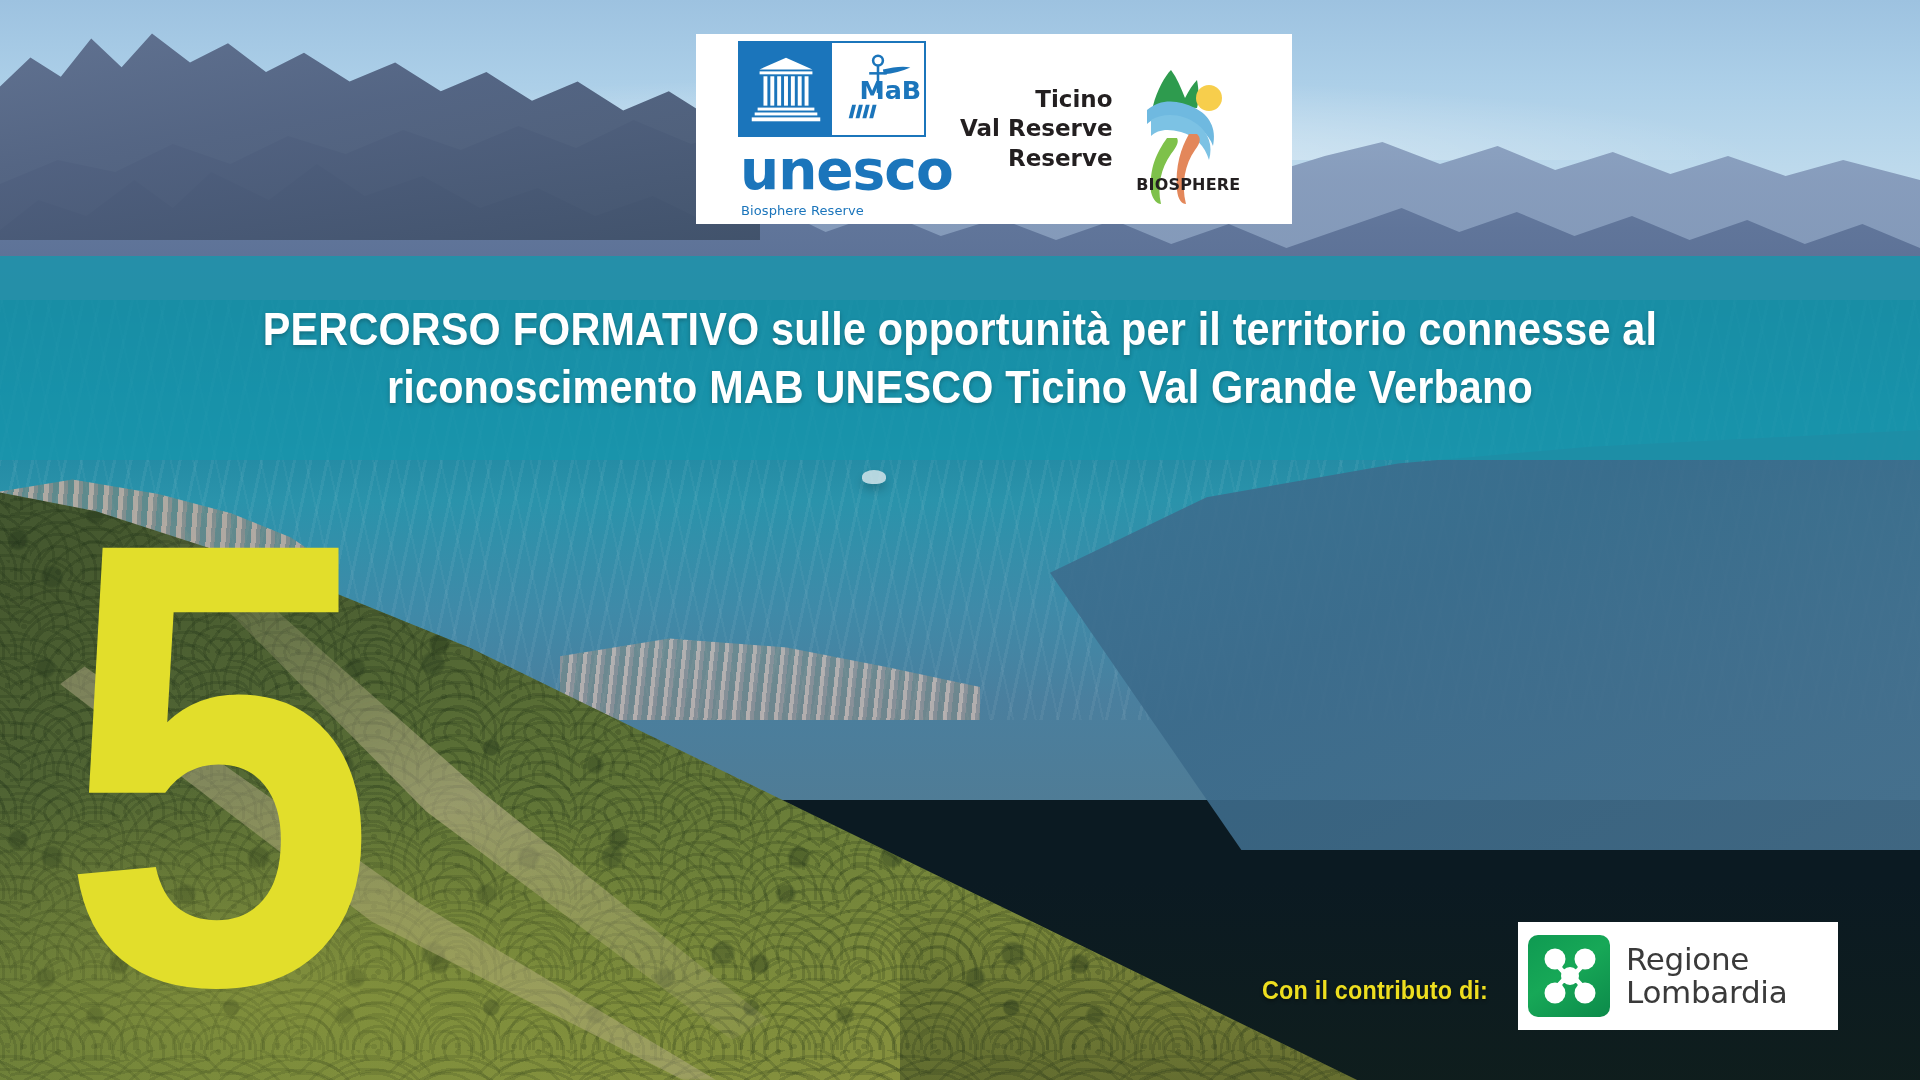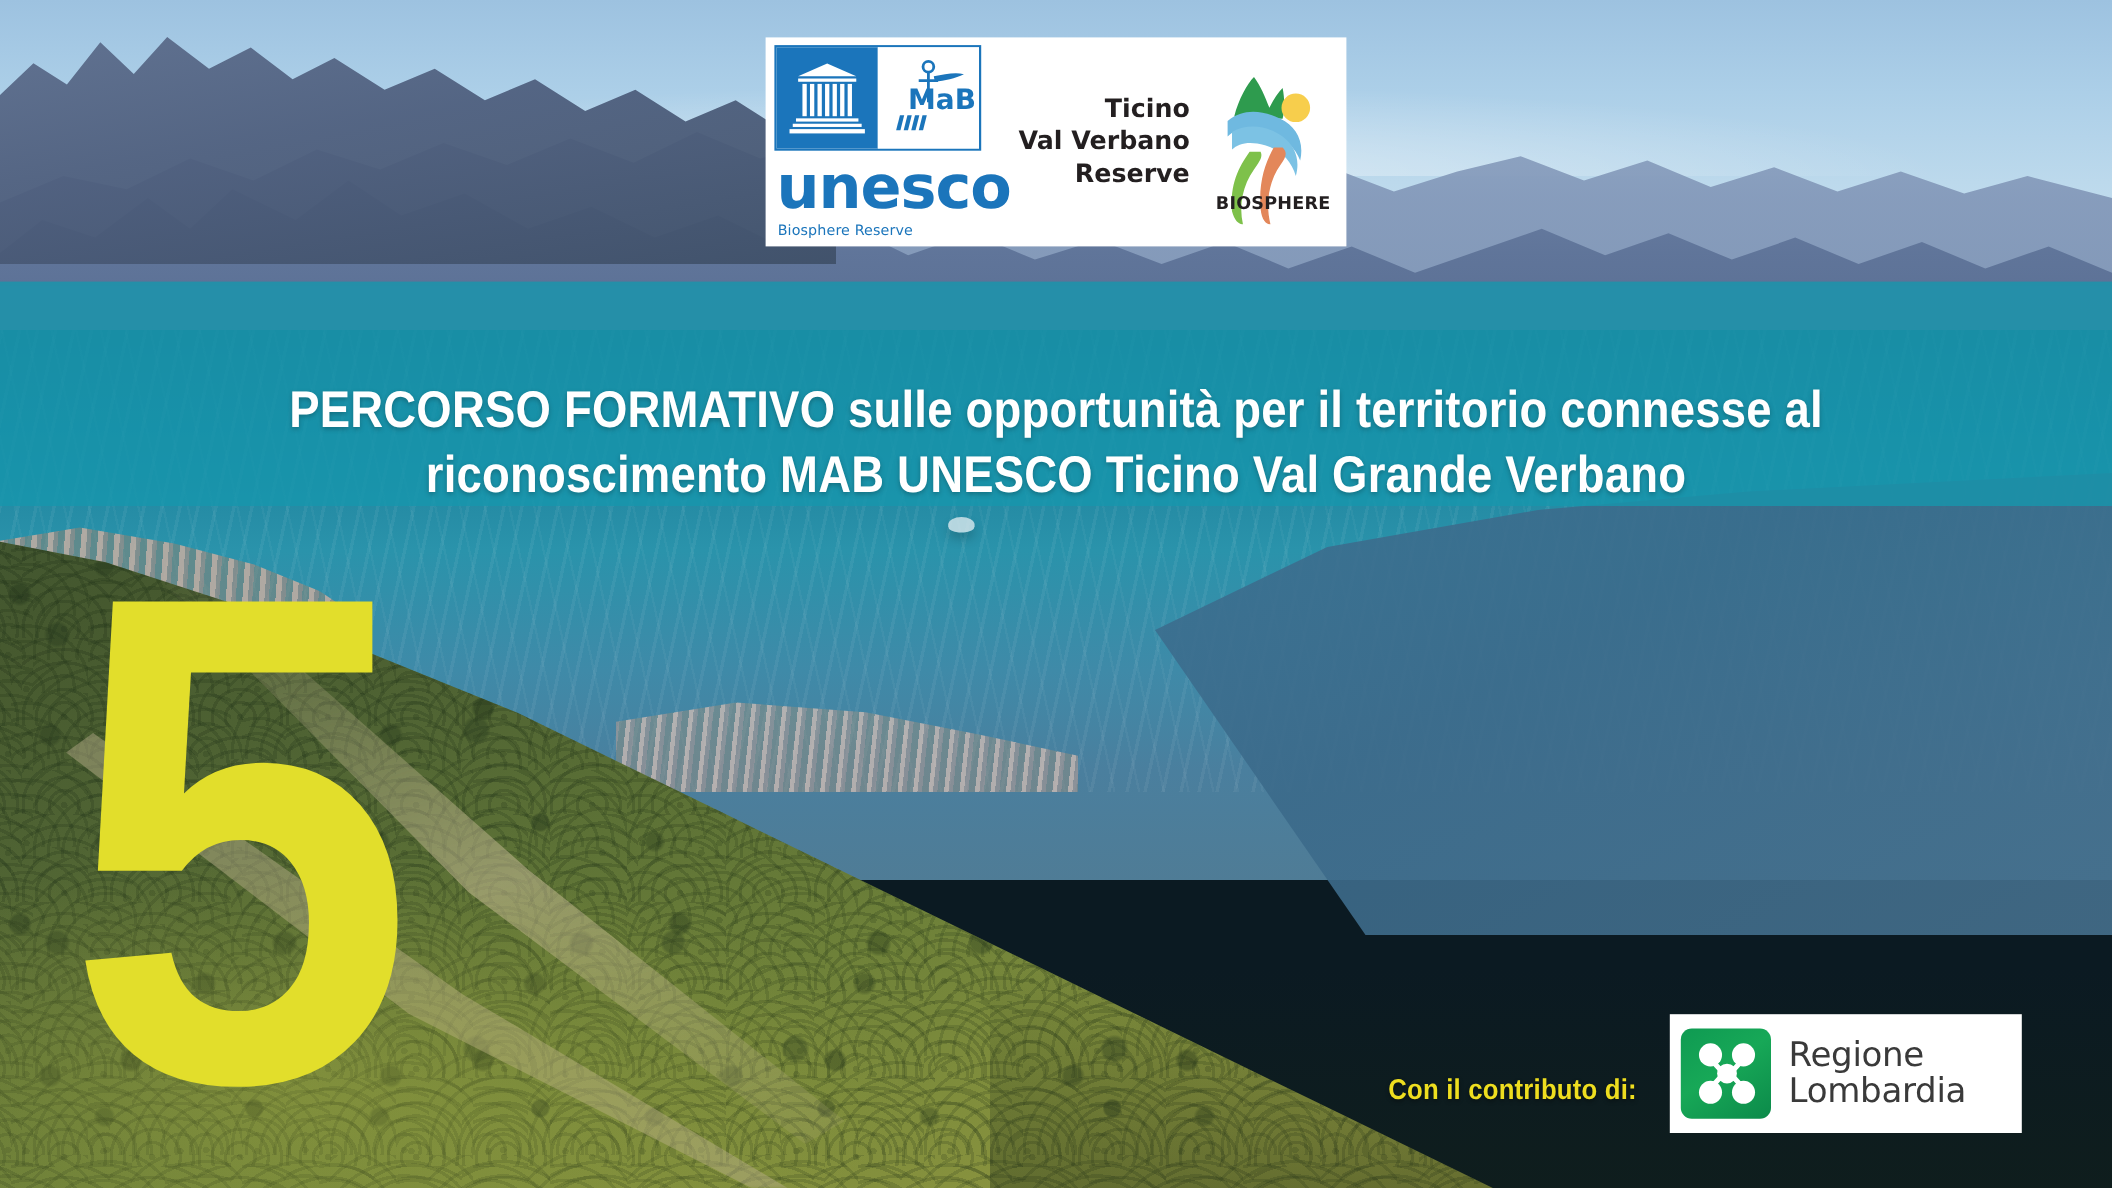"MaB" .logo-panel { width: 528px -> 596px }
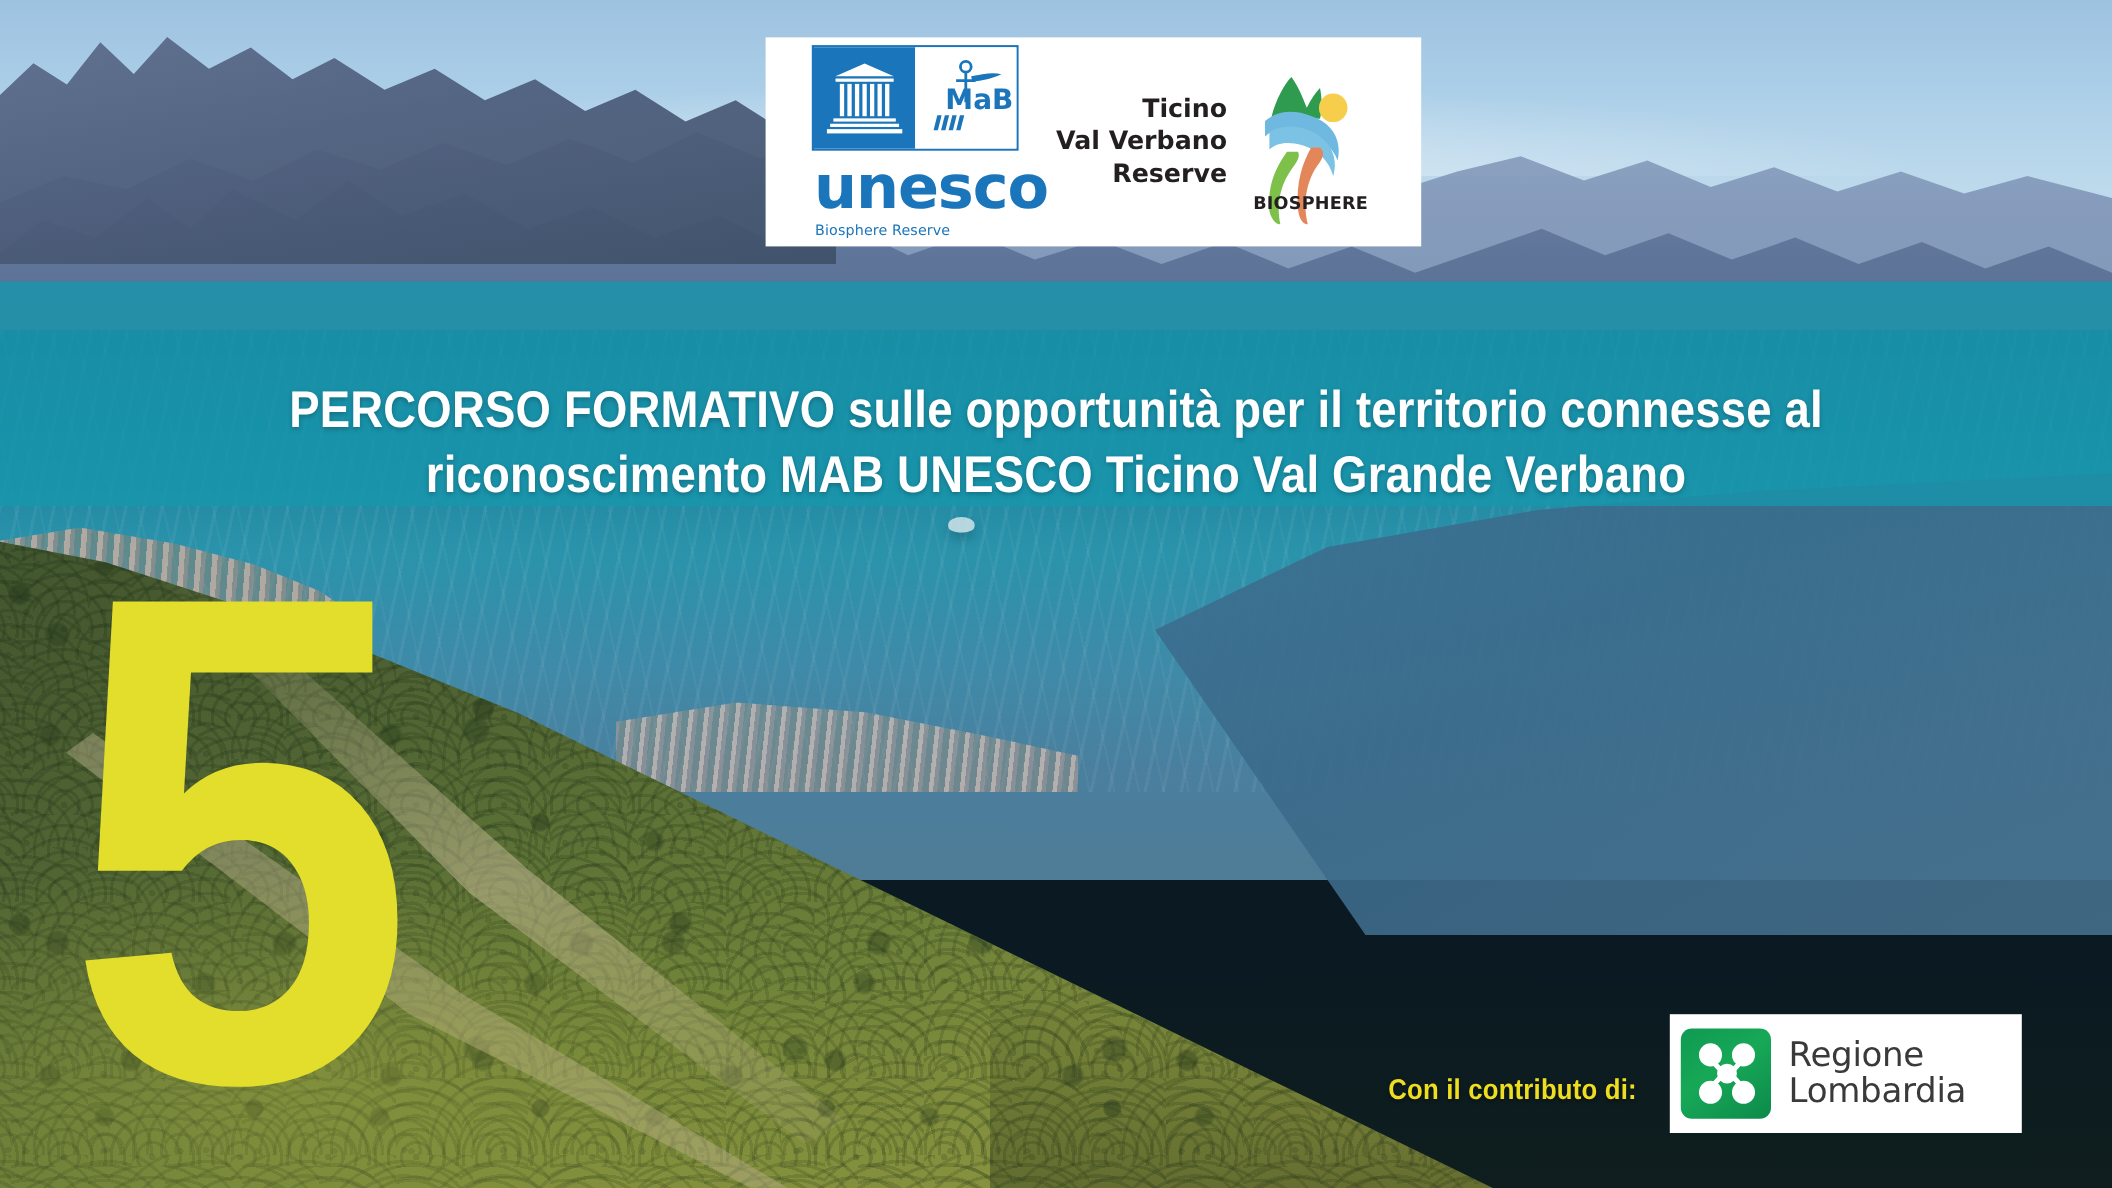"Val Verbano" div { text: Verbano -> Reserve }
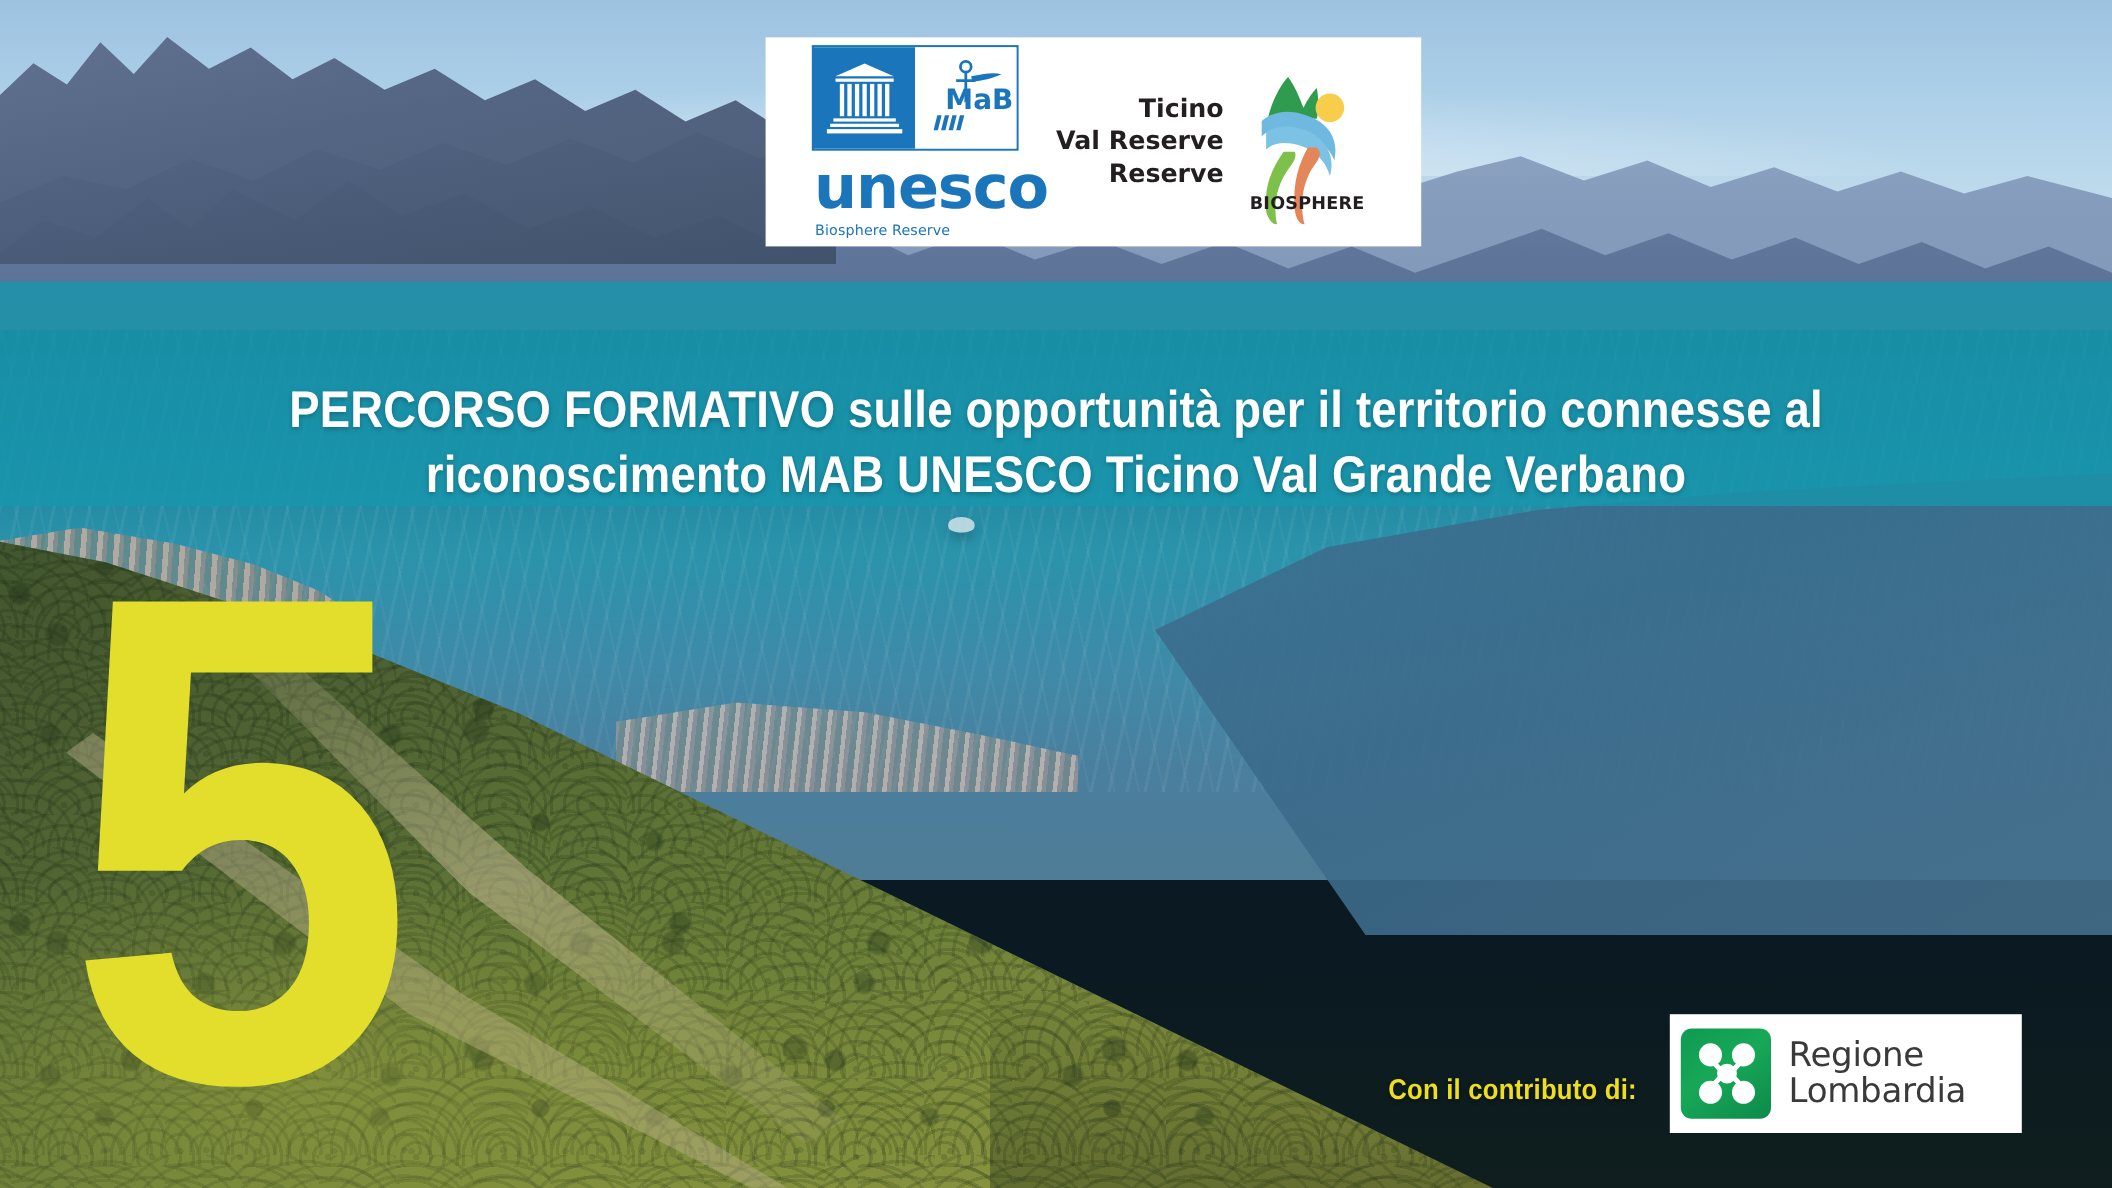"PERCORSO FORMATIVO sulle opportunità per" .title-band { align-items: flex-end -> center }
